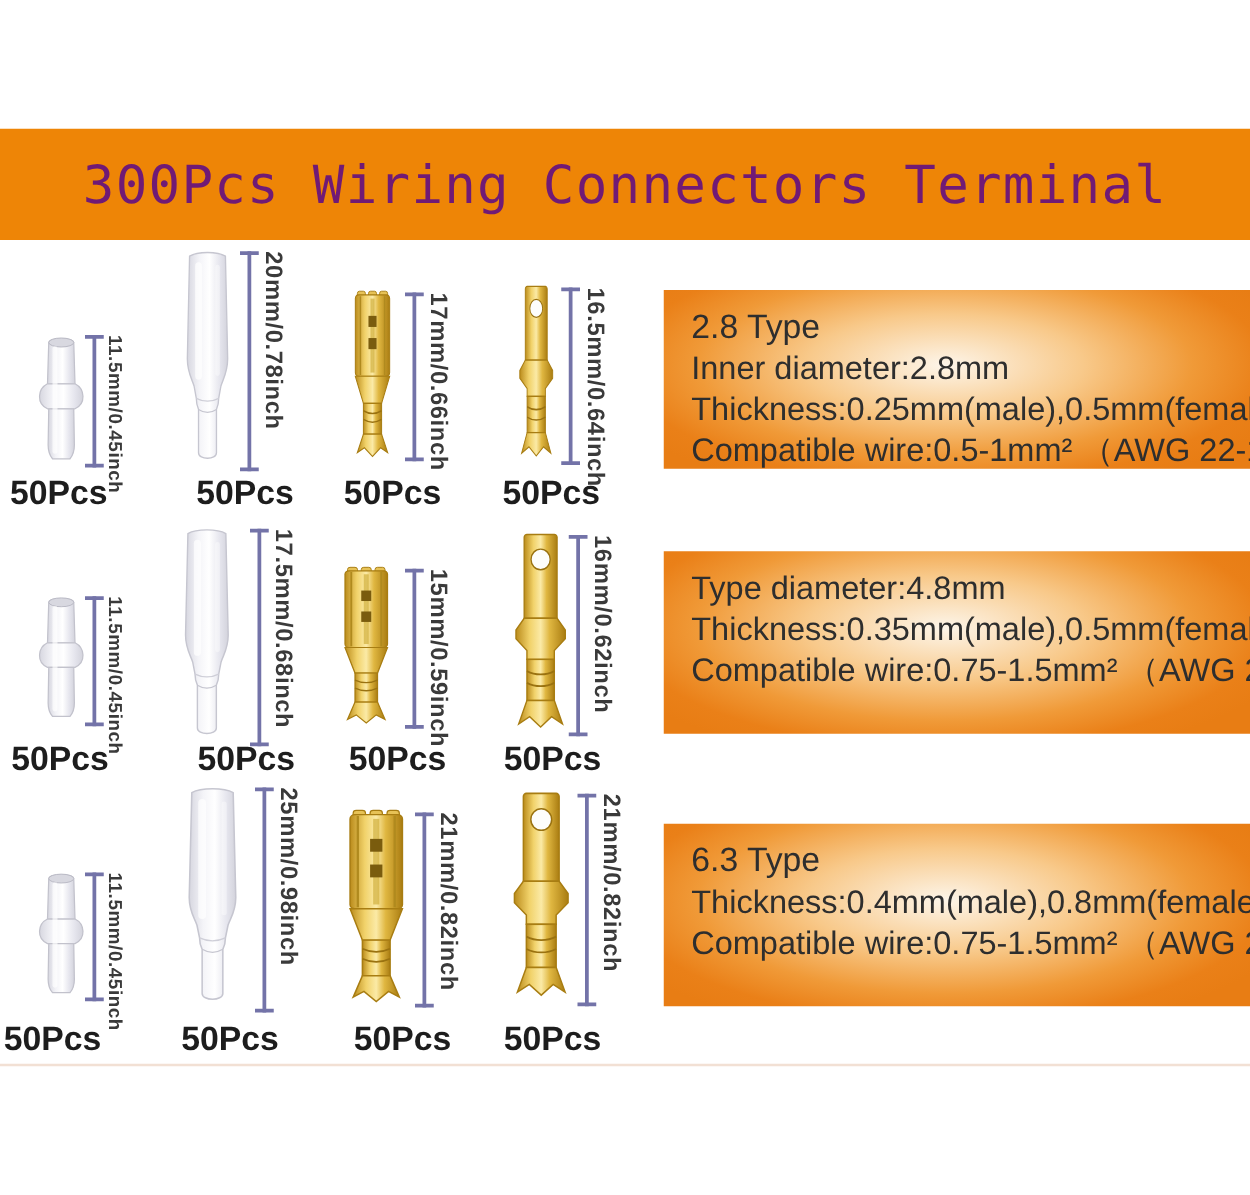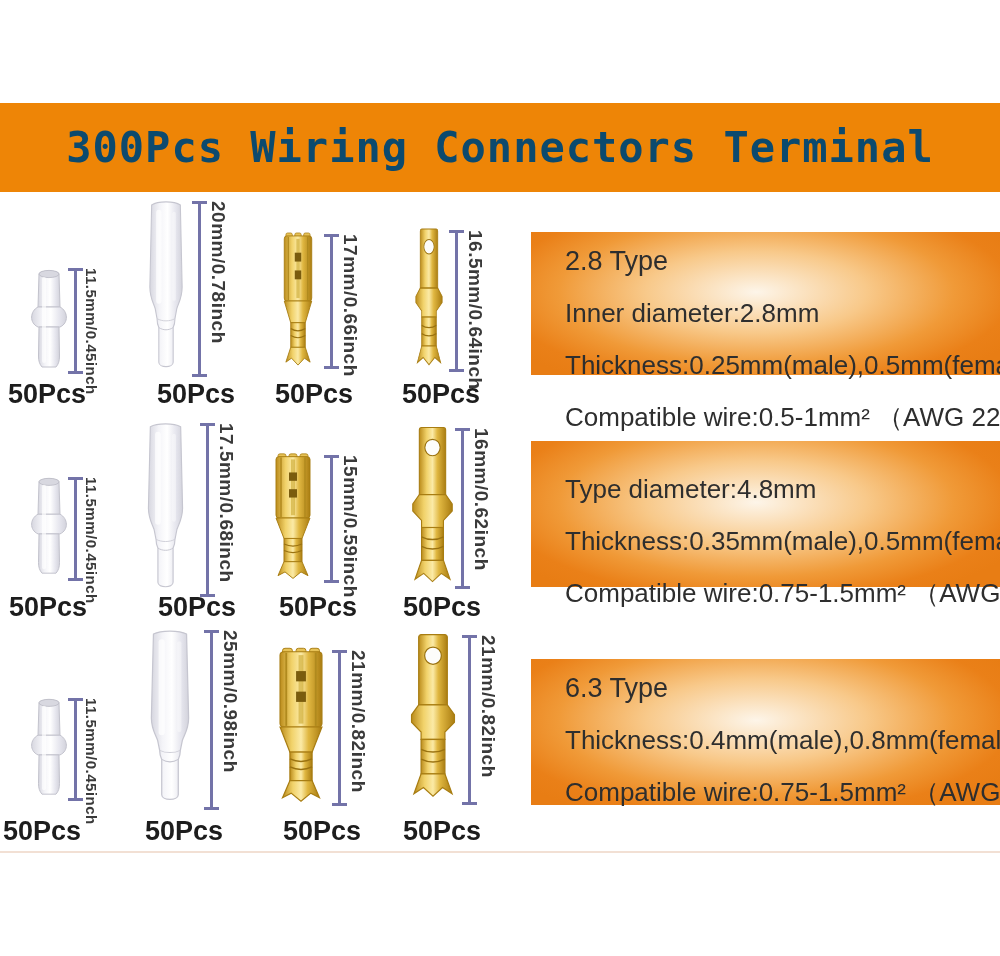"300Pcs Wiring Connectors Terminal" .banner h1 { color: #0c4a6e -> #701a75; font-weight: bold -> normal }
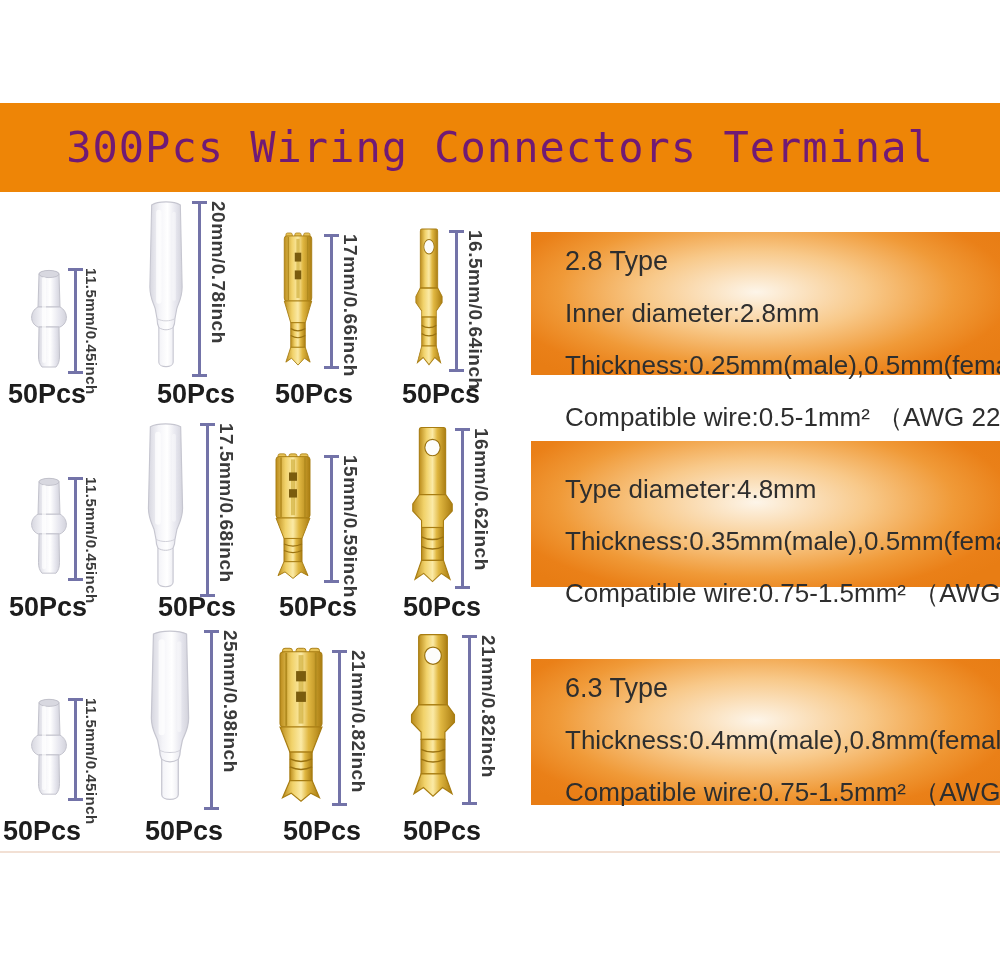"2.8 Type" .infobox { padding: 13px 8px 0 34px -> 13px 8px 0 22px }
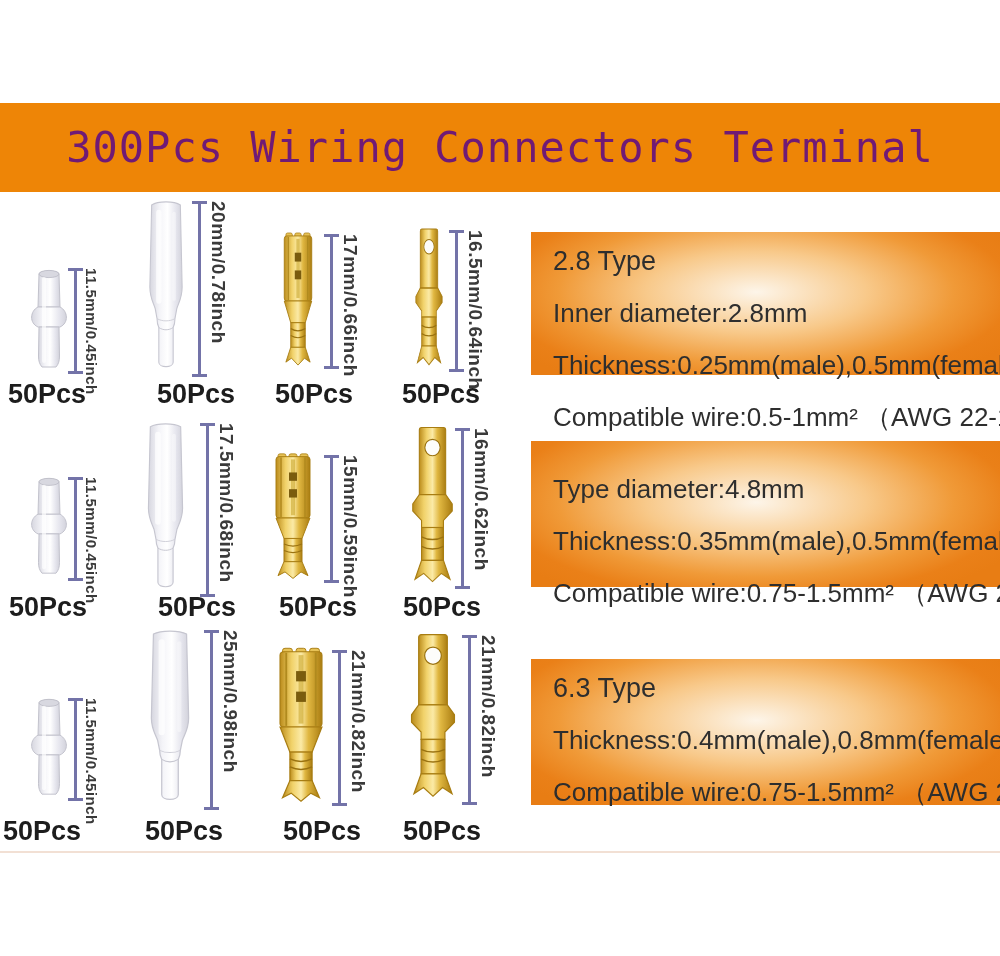"Inner diameter:2.8mm" .spec-line { margin-top: 19px -> none }
